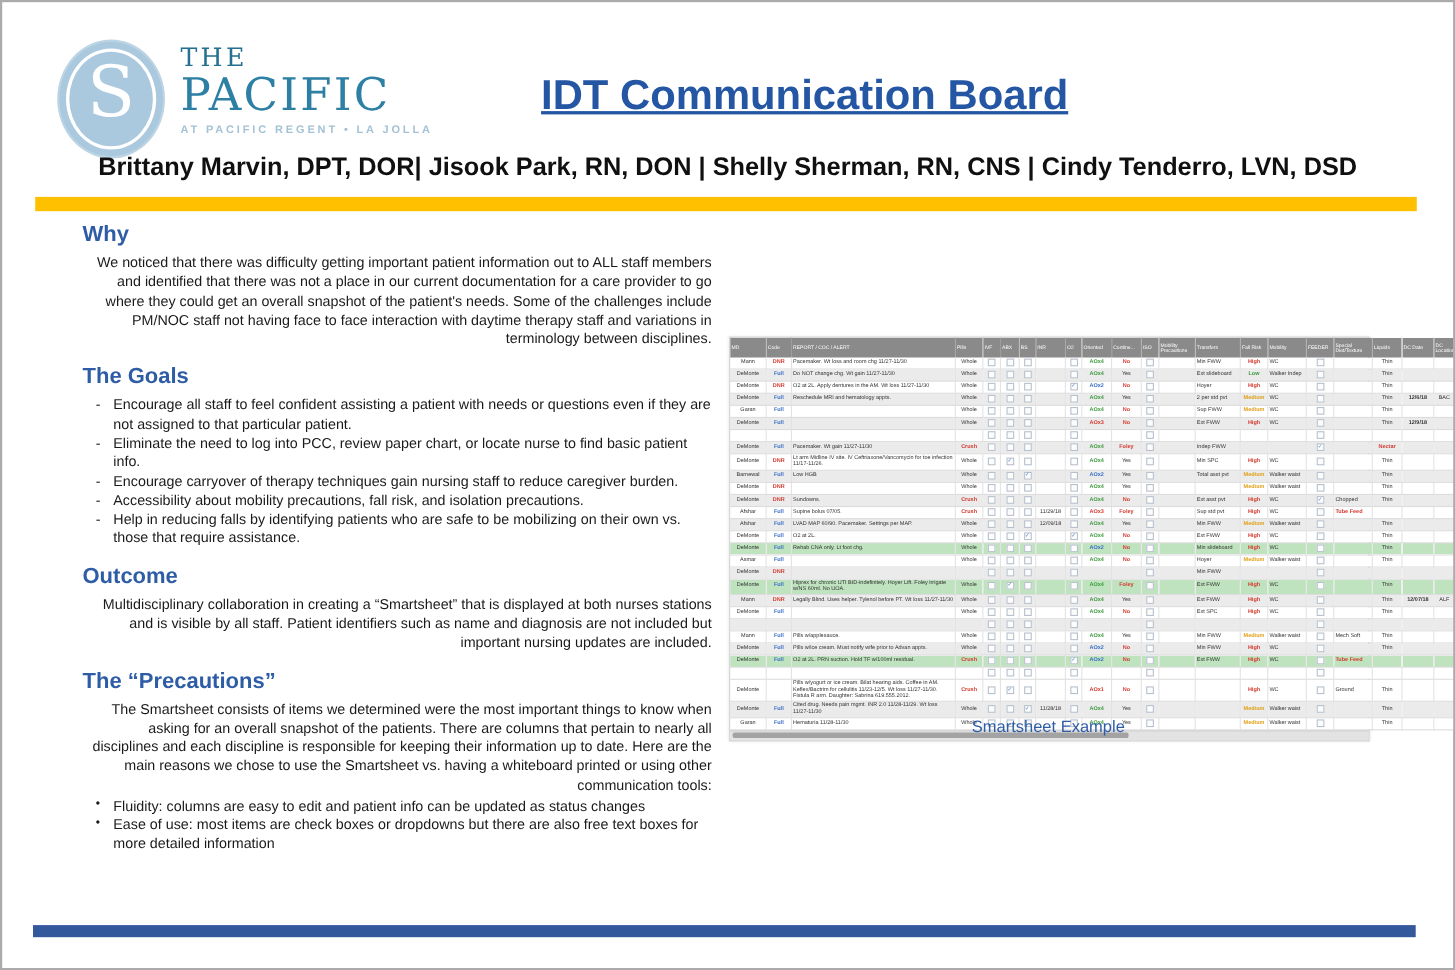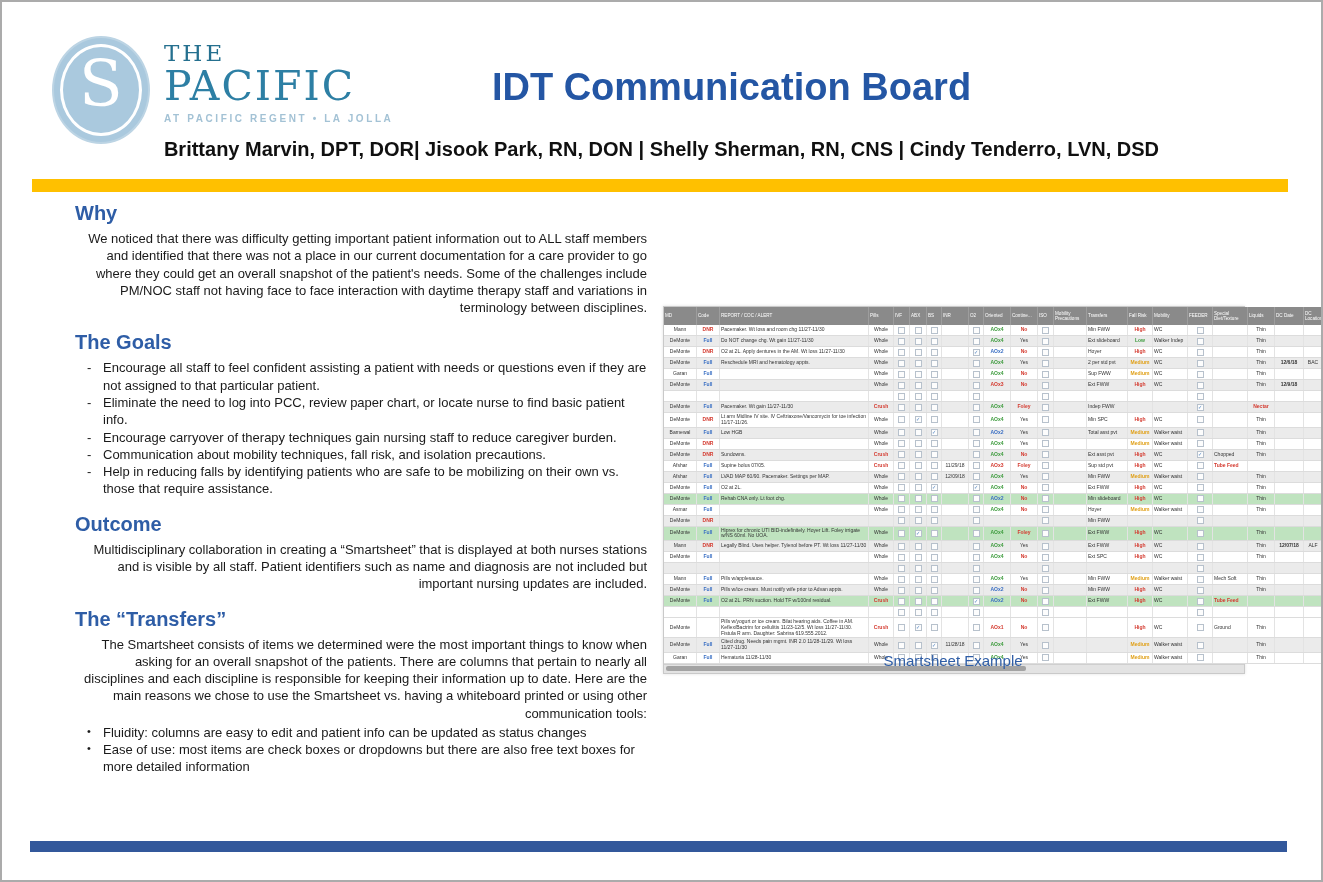"IDT Communication Board" .title { text-decoration: none -> underline }
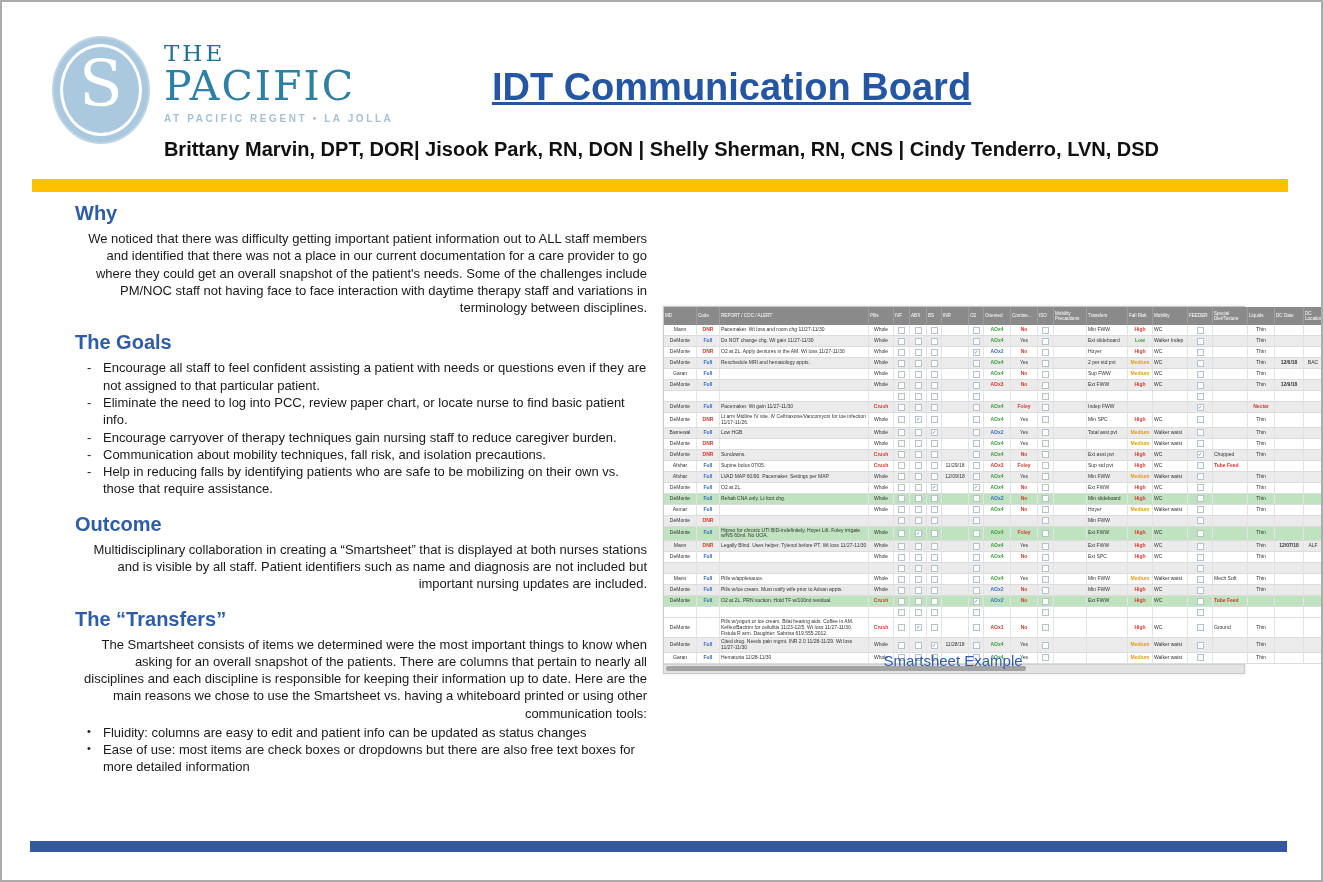"Brittany Marvin, DPT, DOR| Jisook" .authors { font-size: 20px -> 23px }
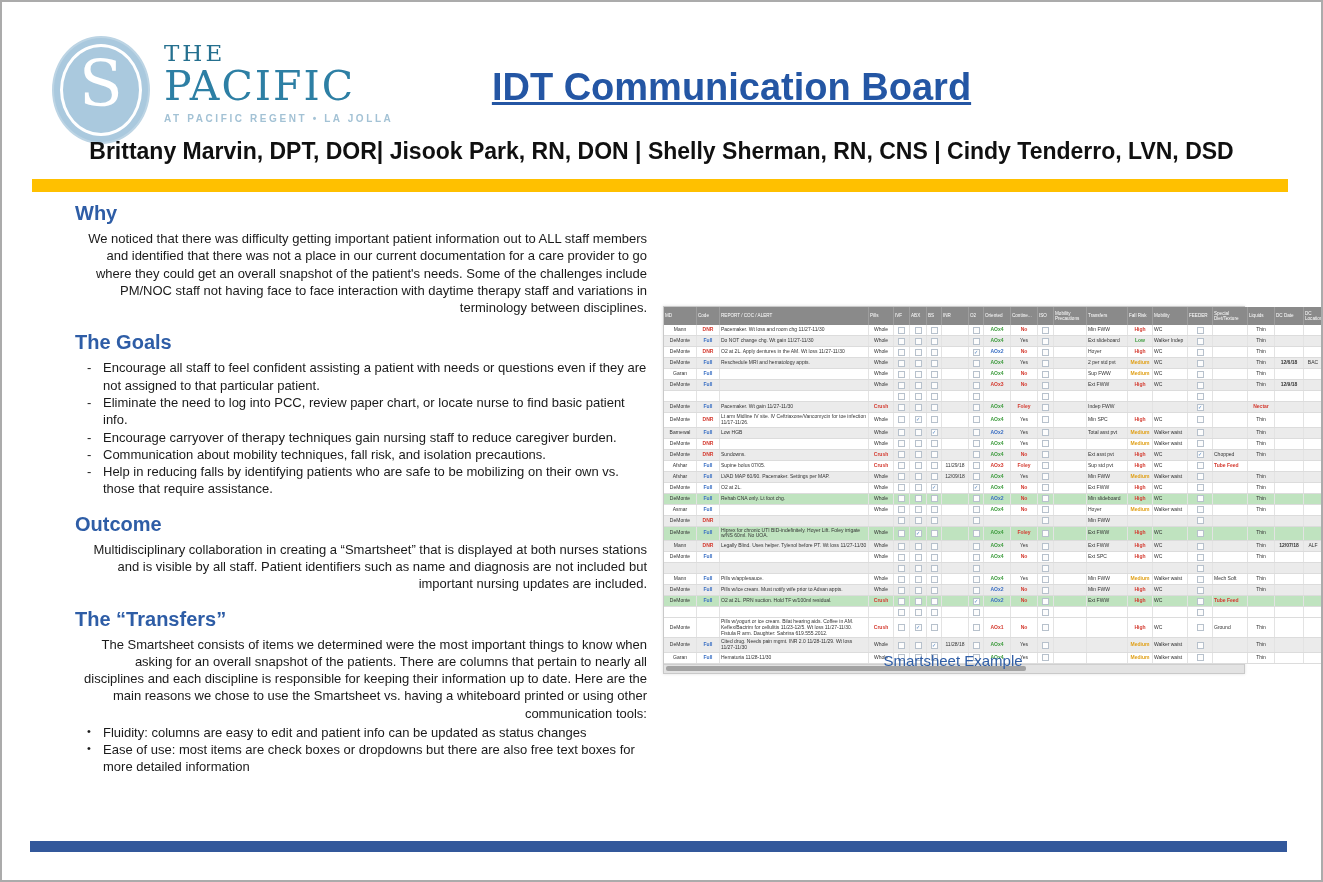"Communication about mobility techniques," li { text: Communication about mobility techniques -> Accessibility about mobility precautions }
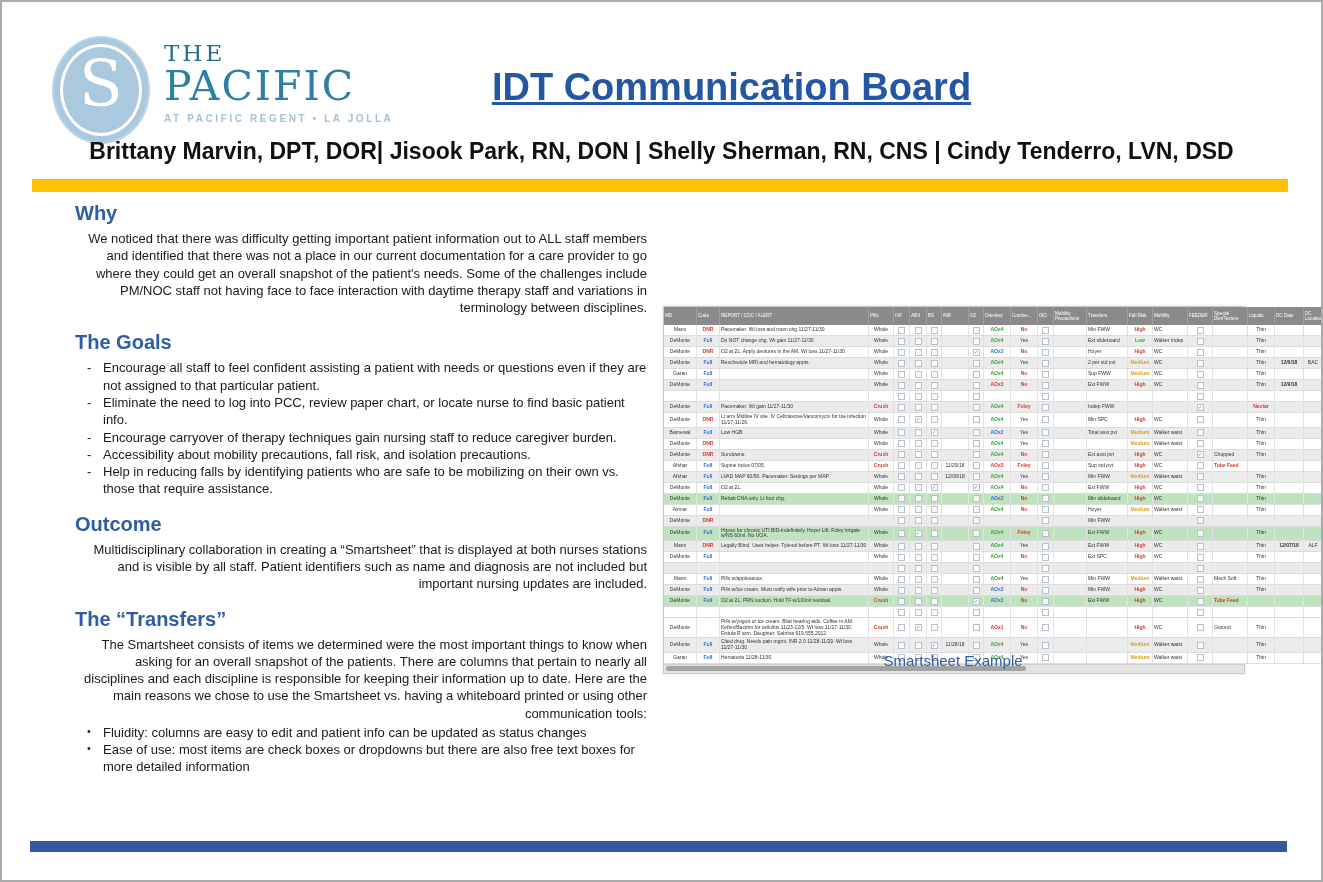"The “Transfers”" div.h2 { text: Transfers -> Precautions }
